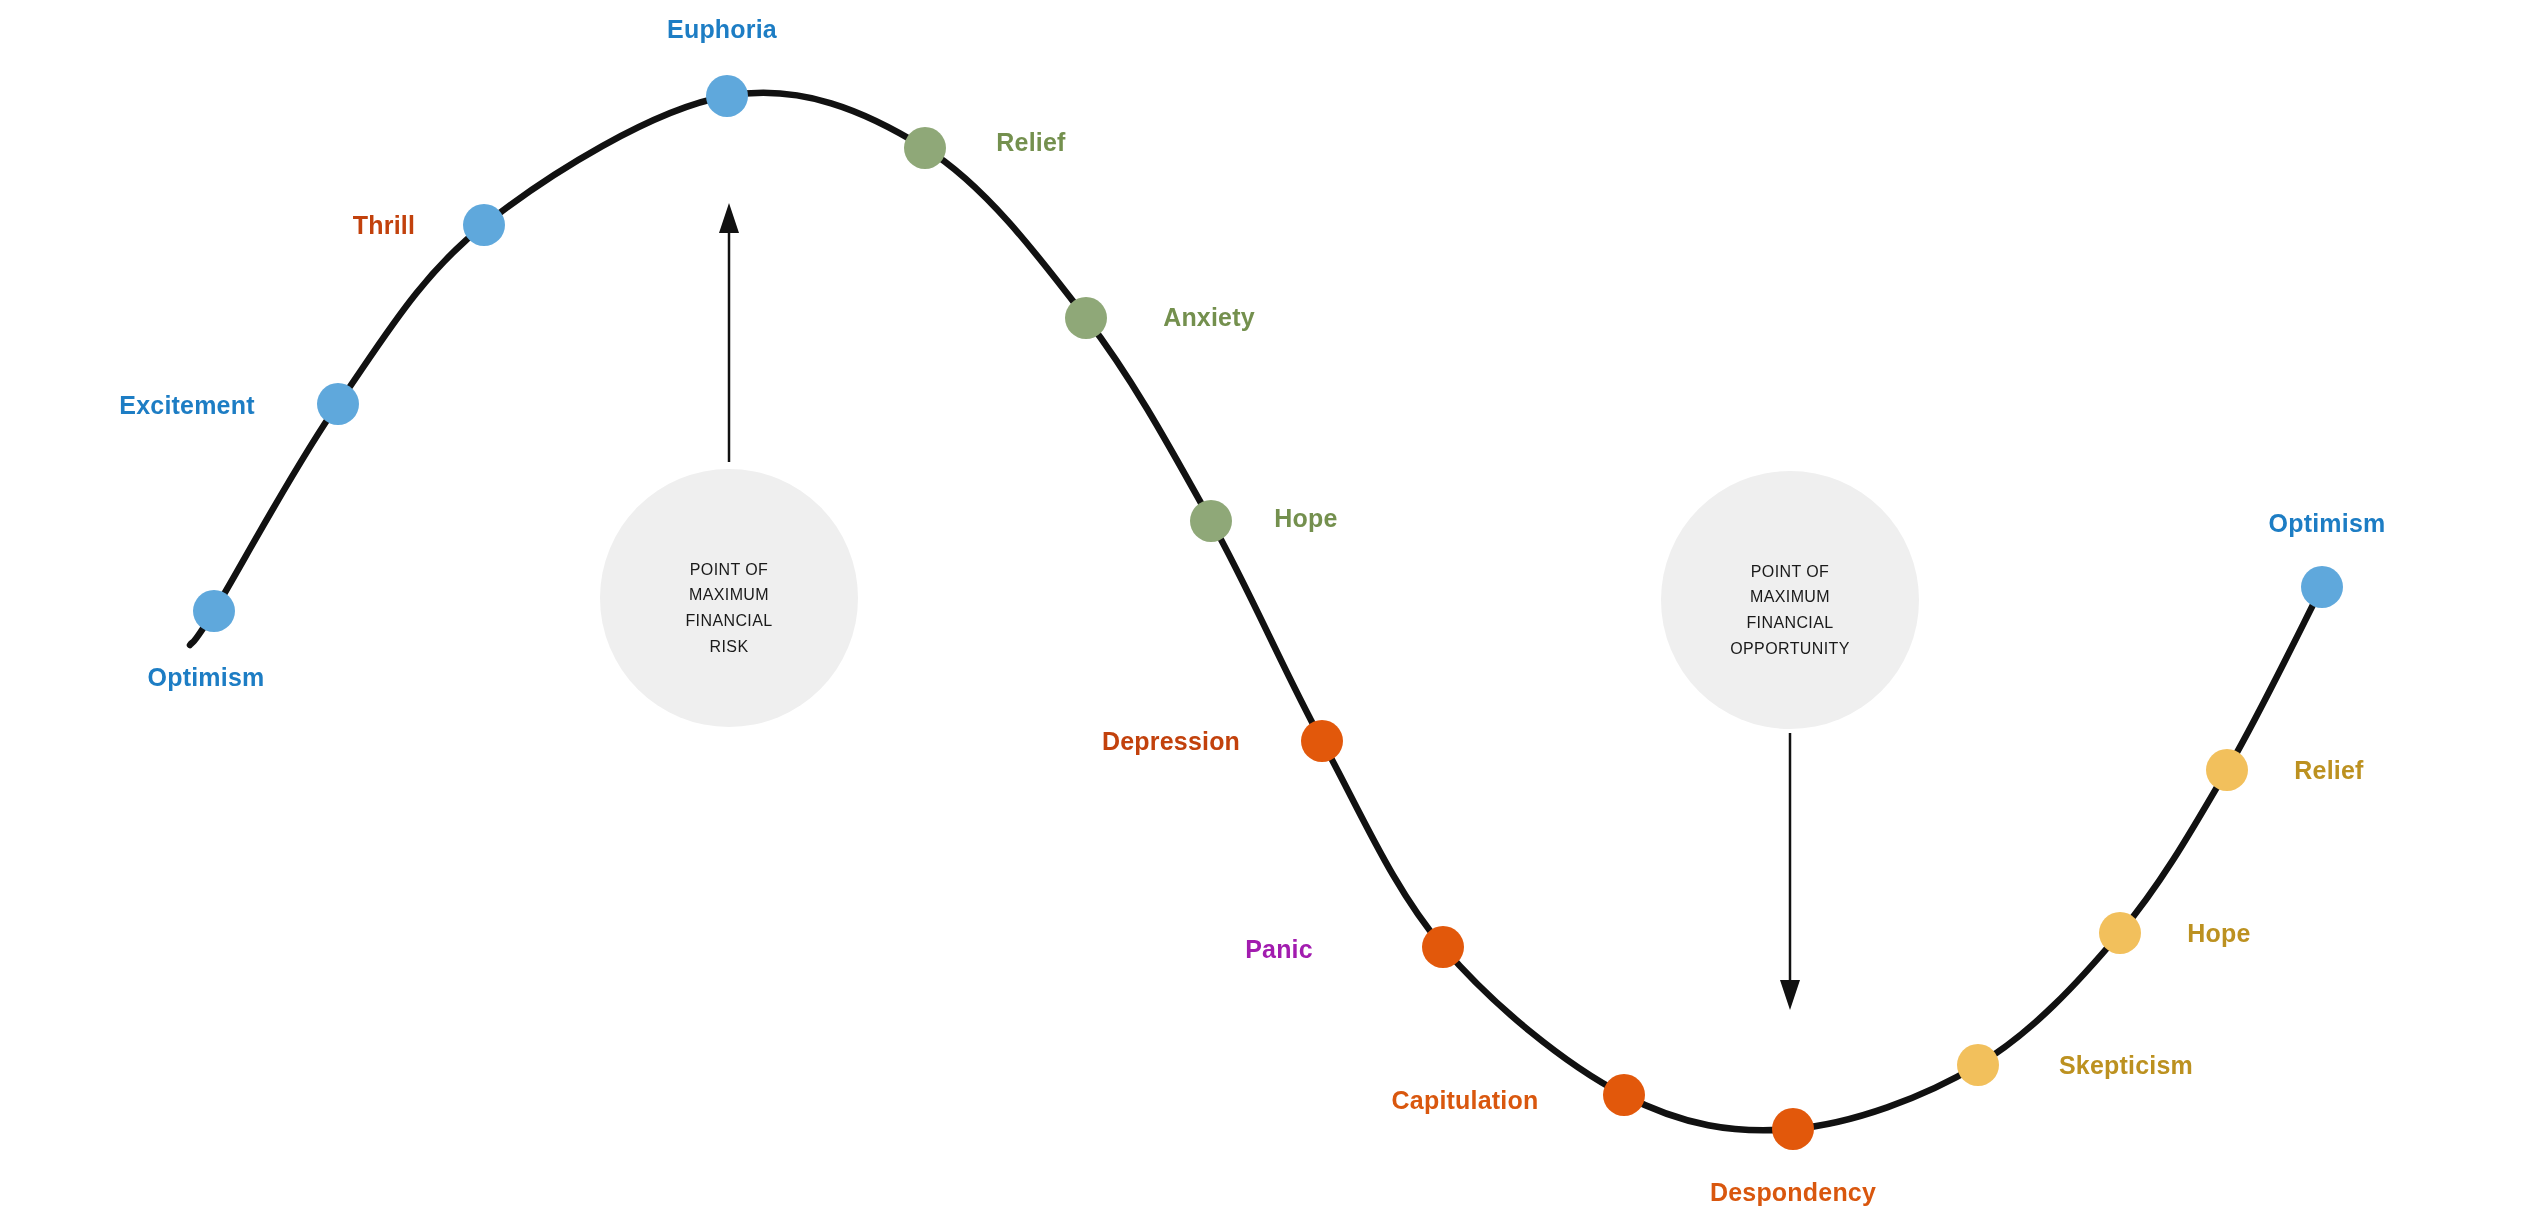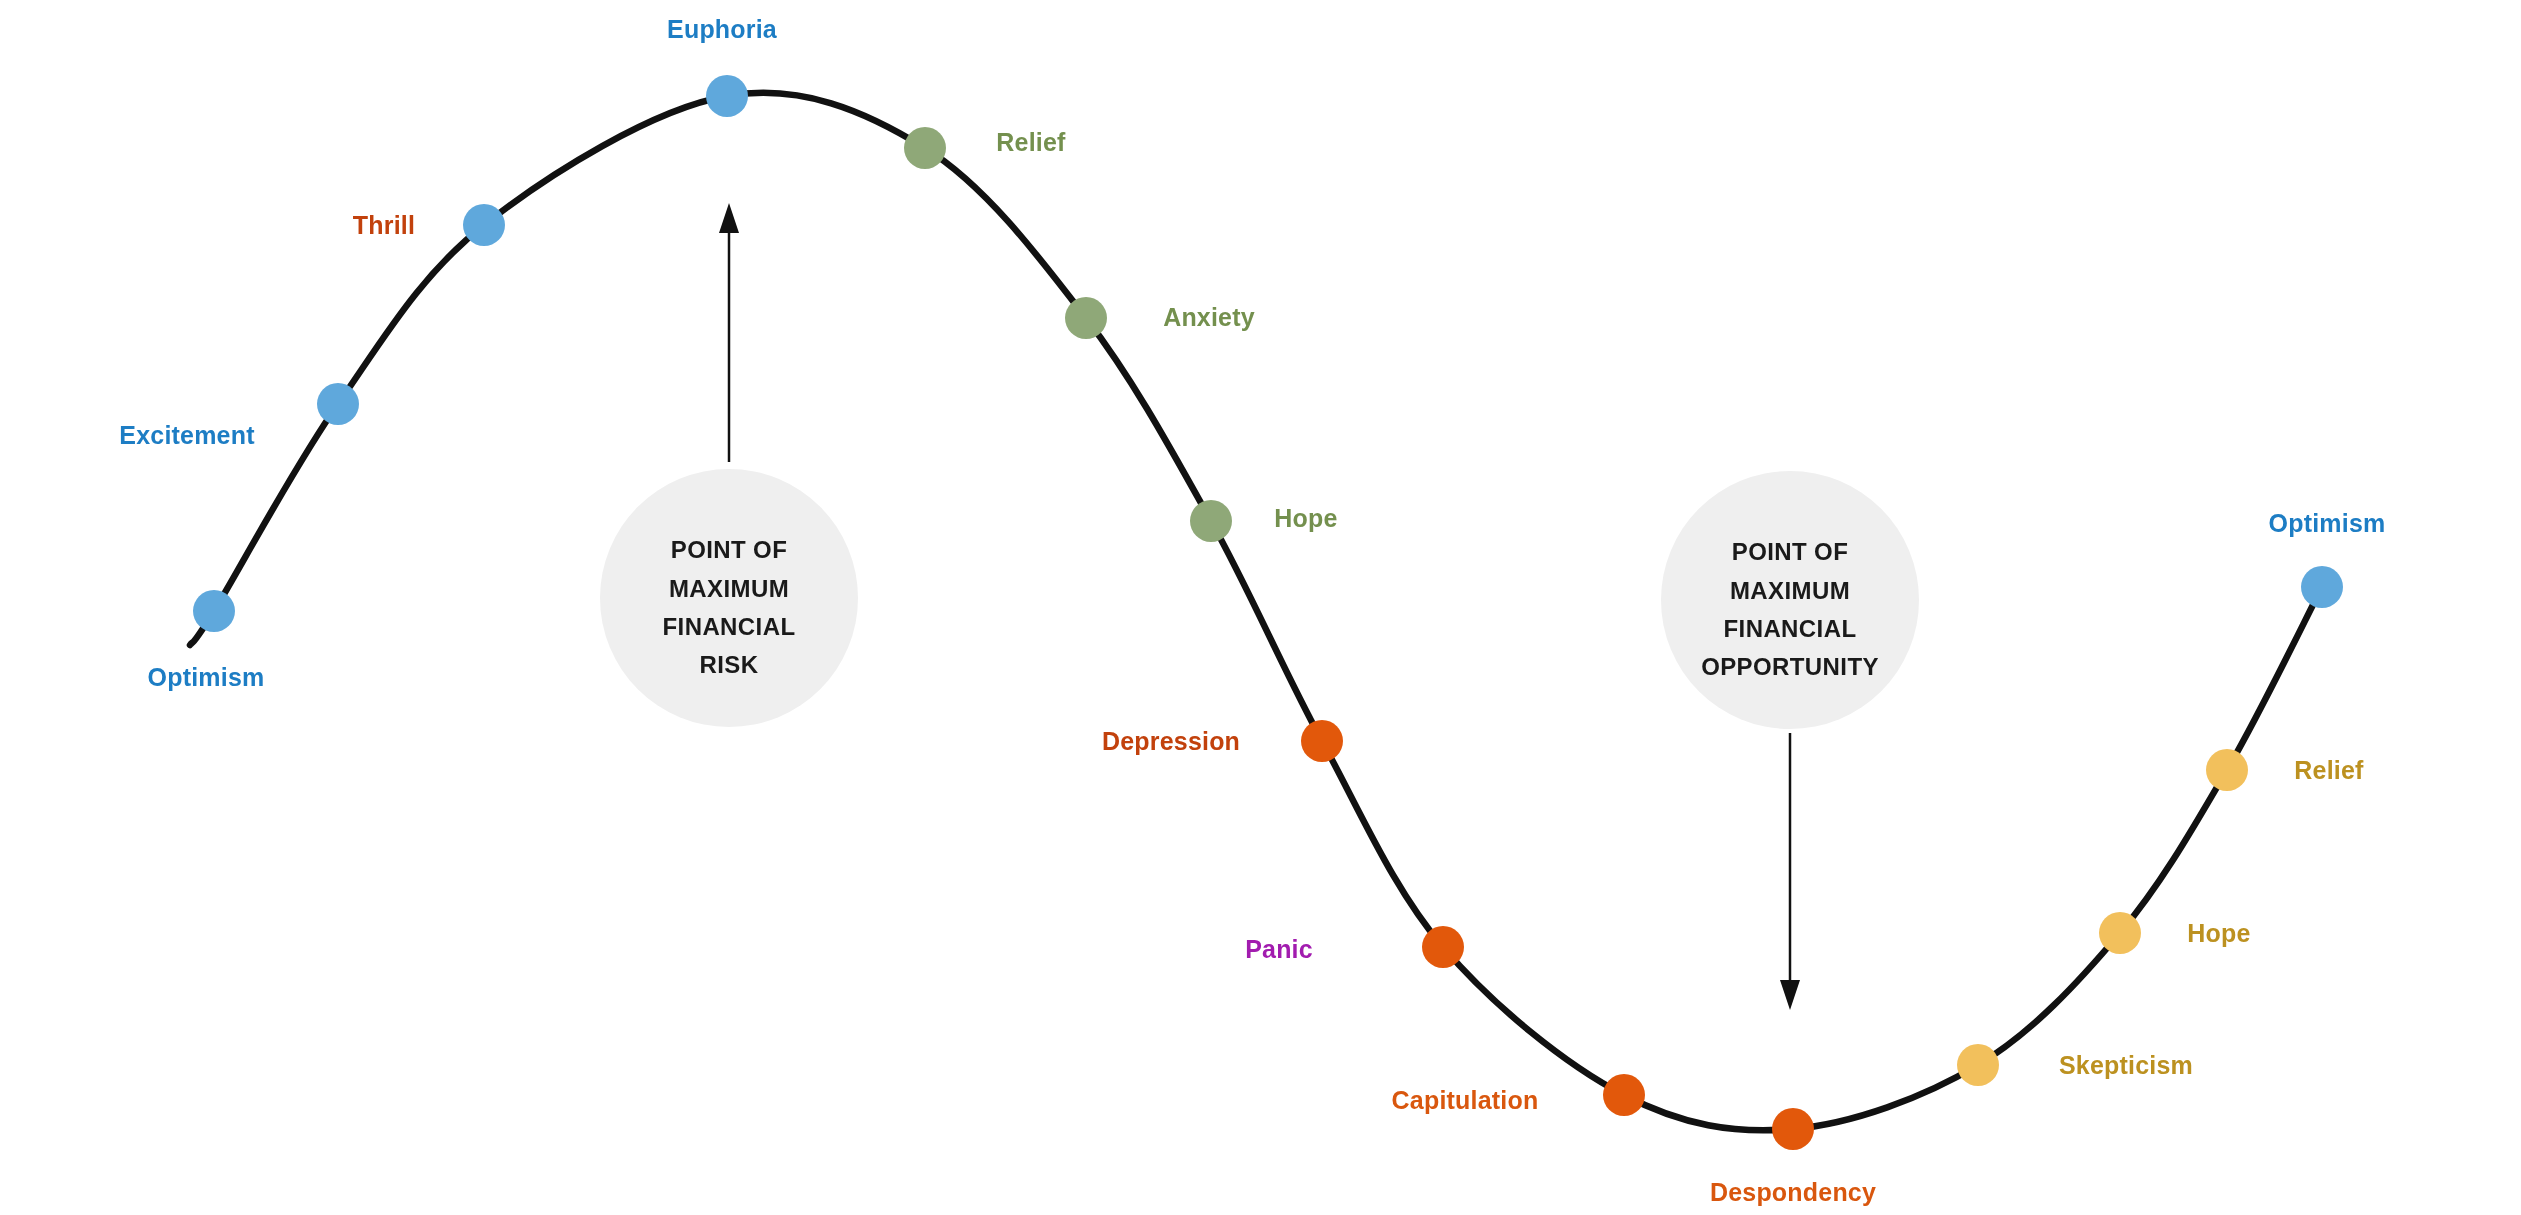"Excitement" div.point-label { margin-top: 30px -> none }
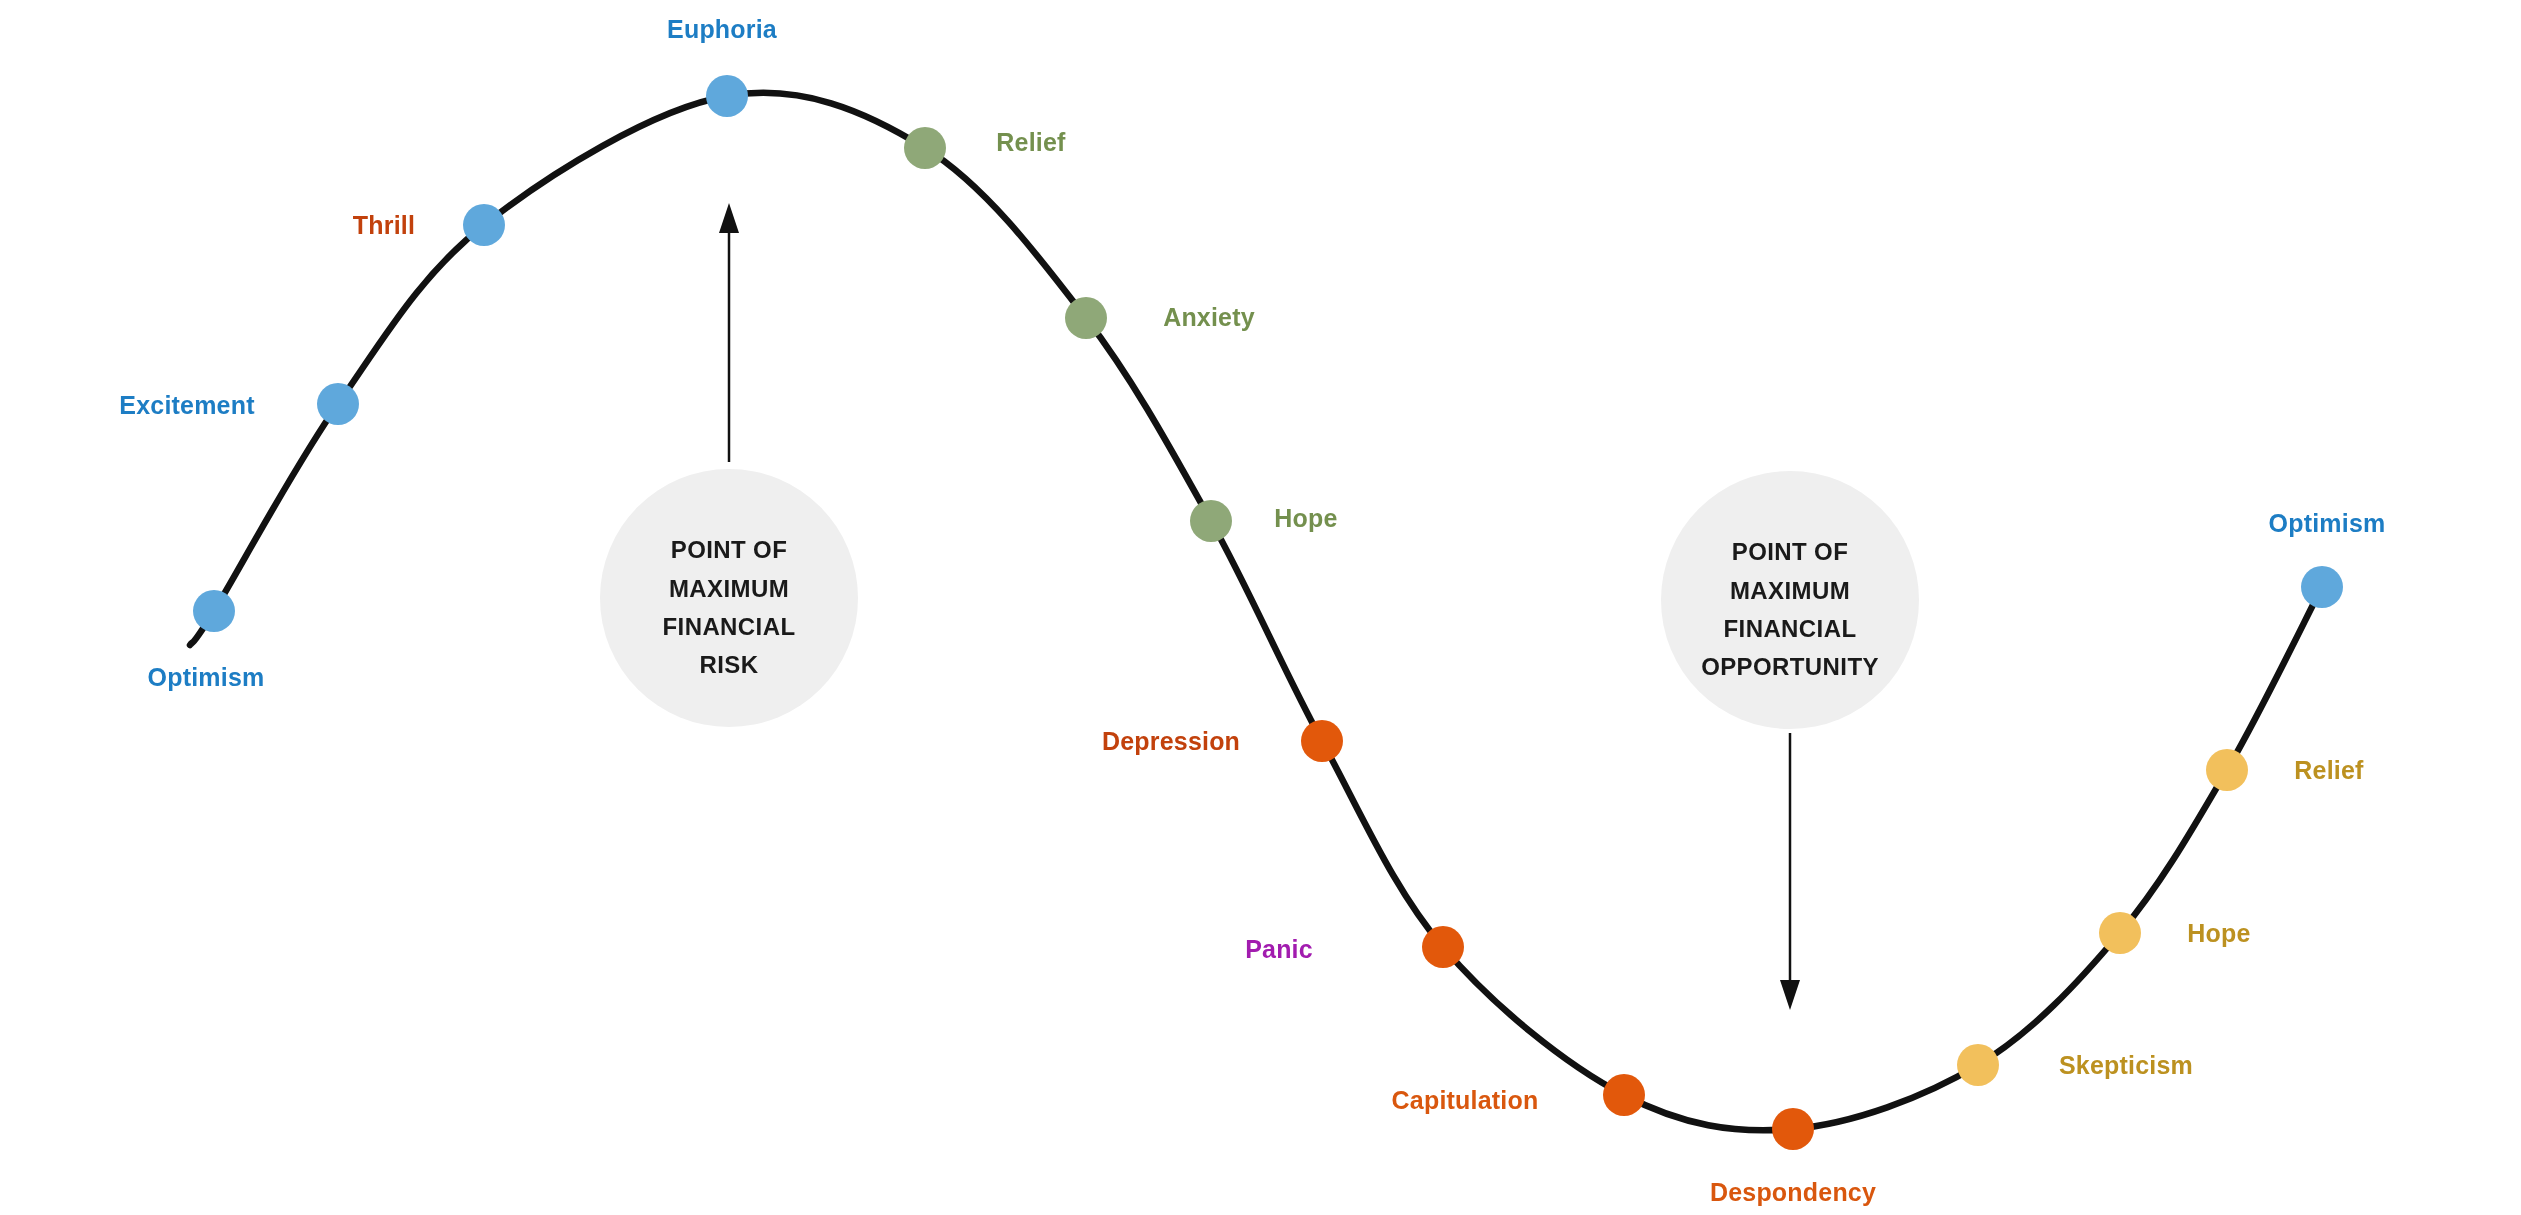"POINT OF" .annotation-text { font-size: 24px -> 16px; font-weight: 700 -> 400 }
